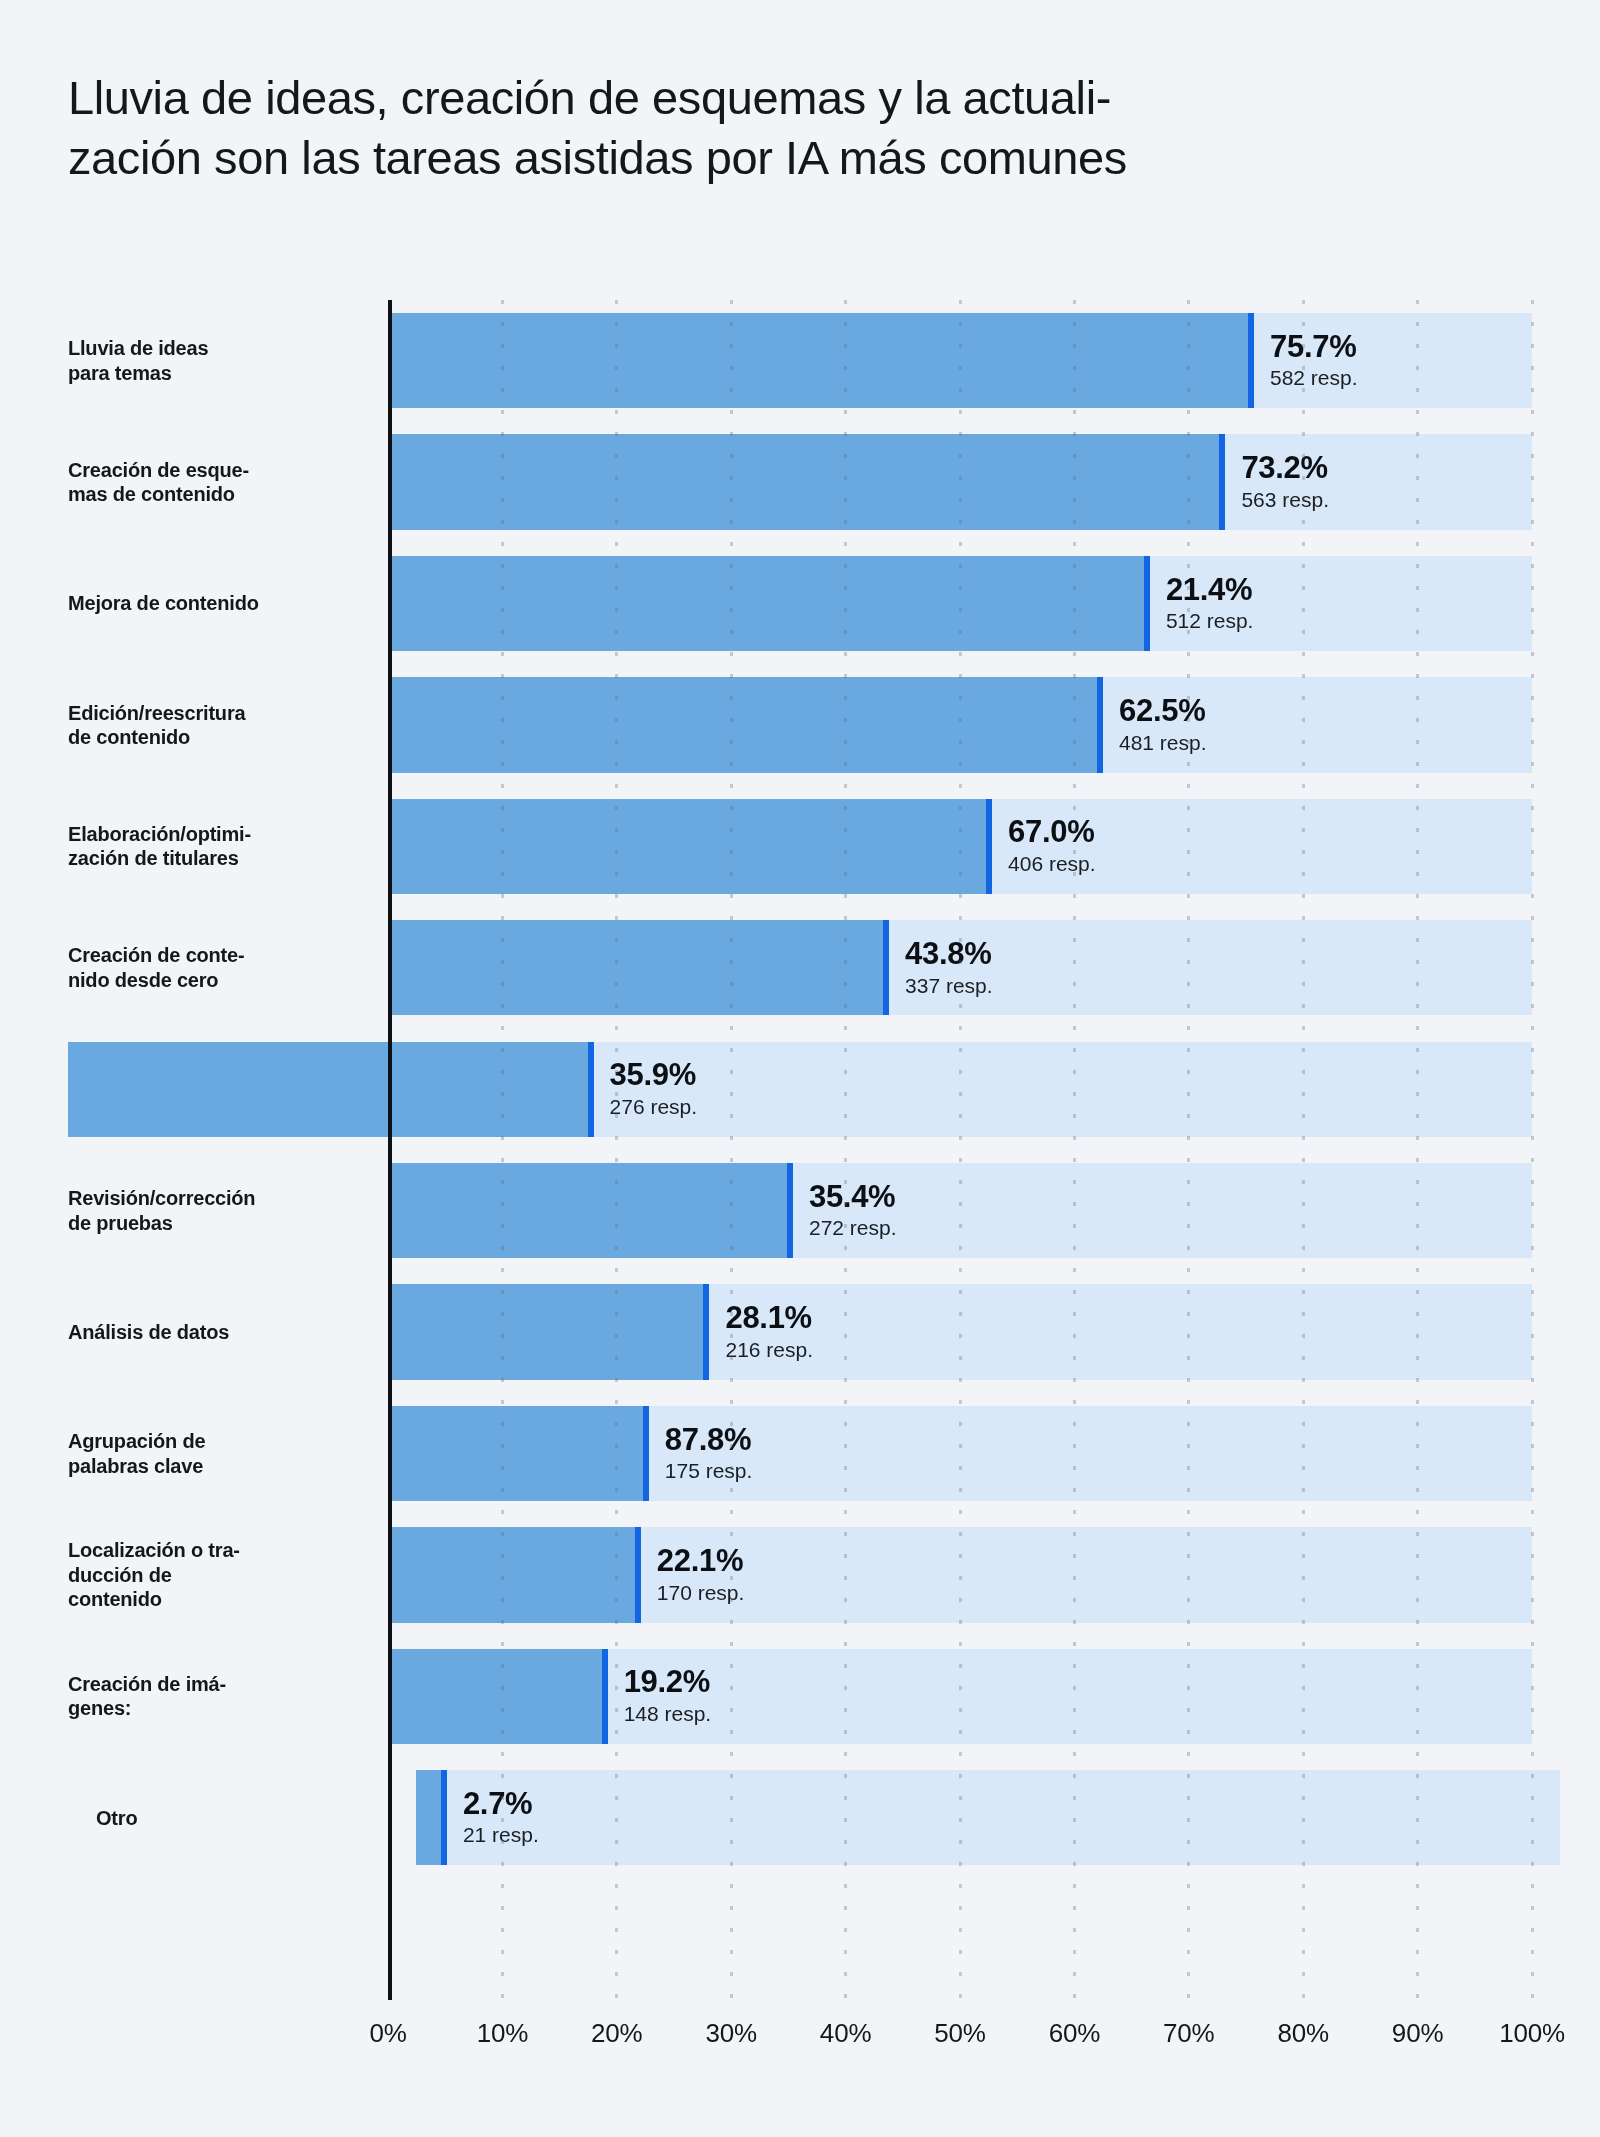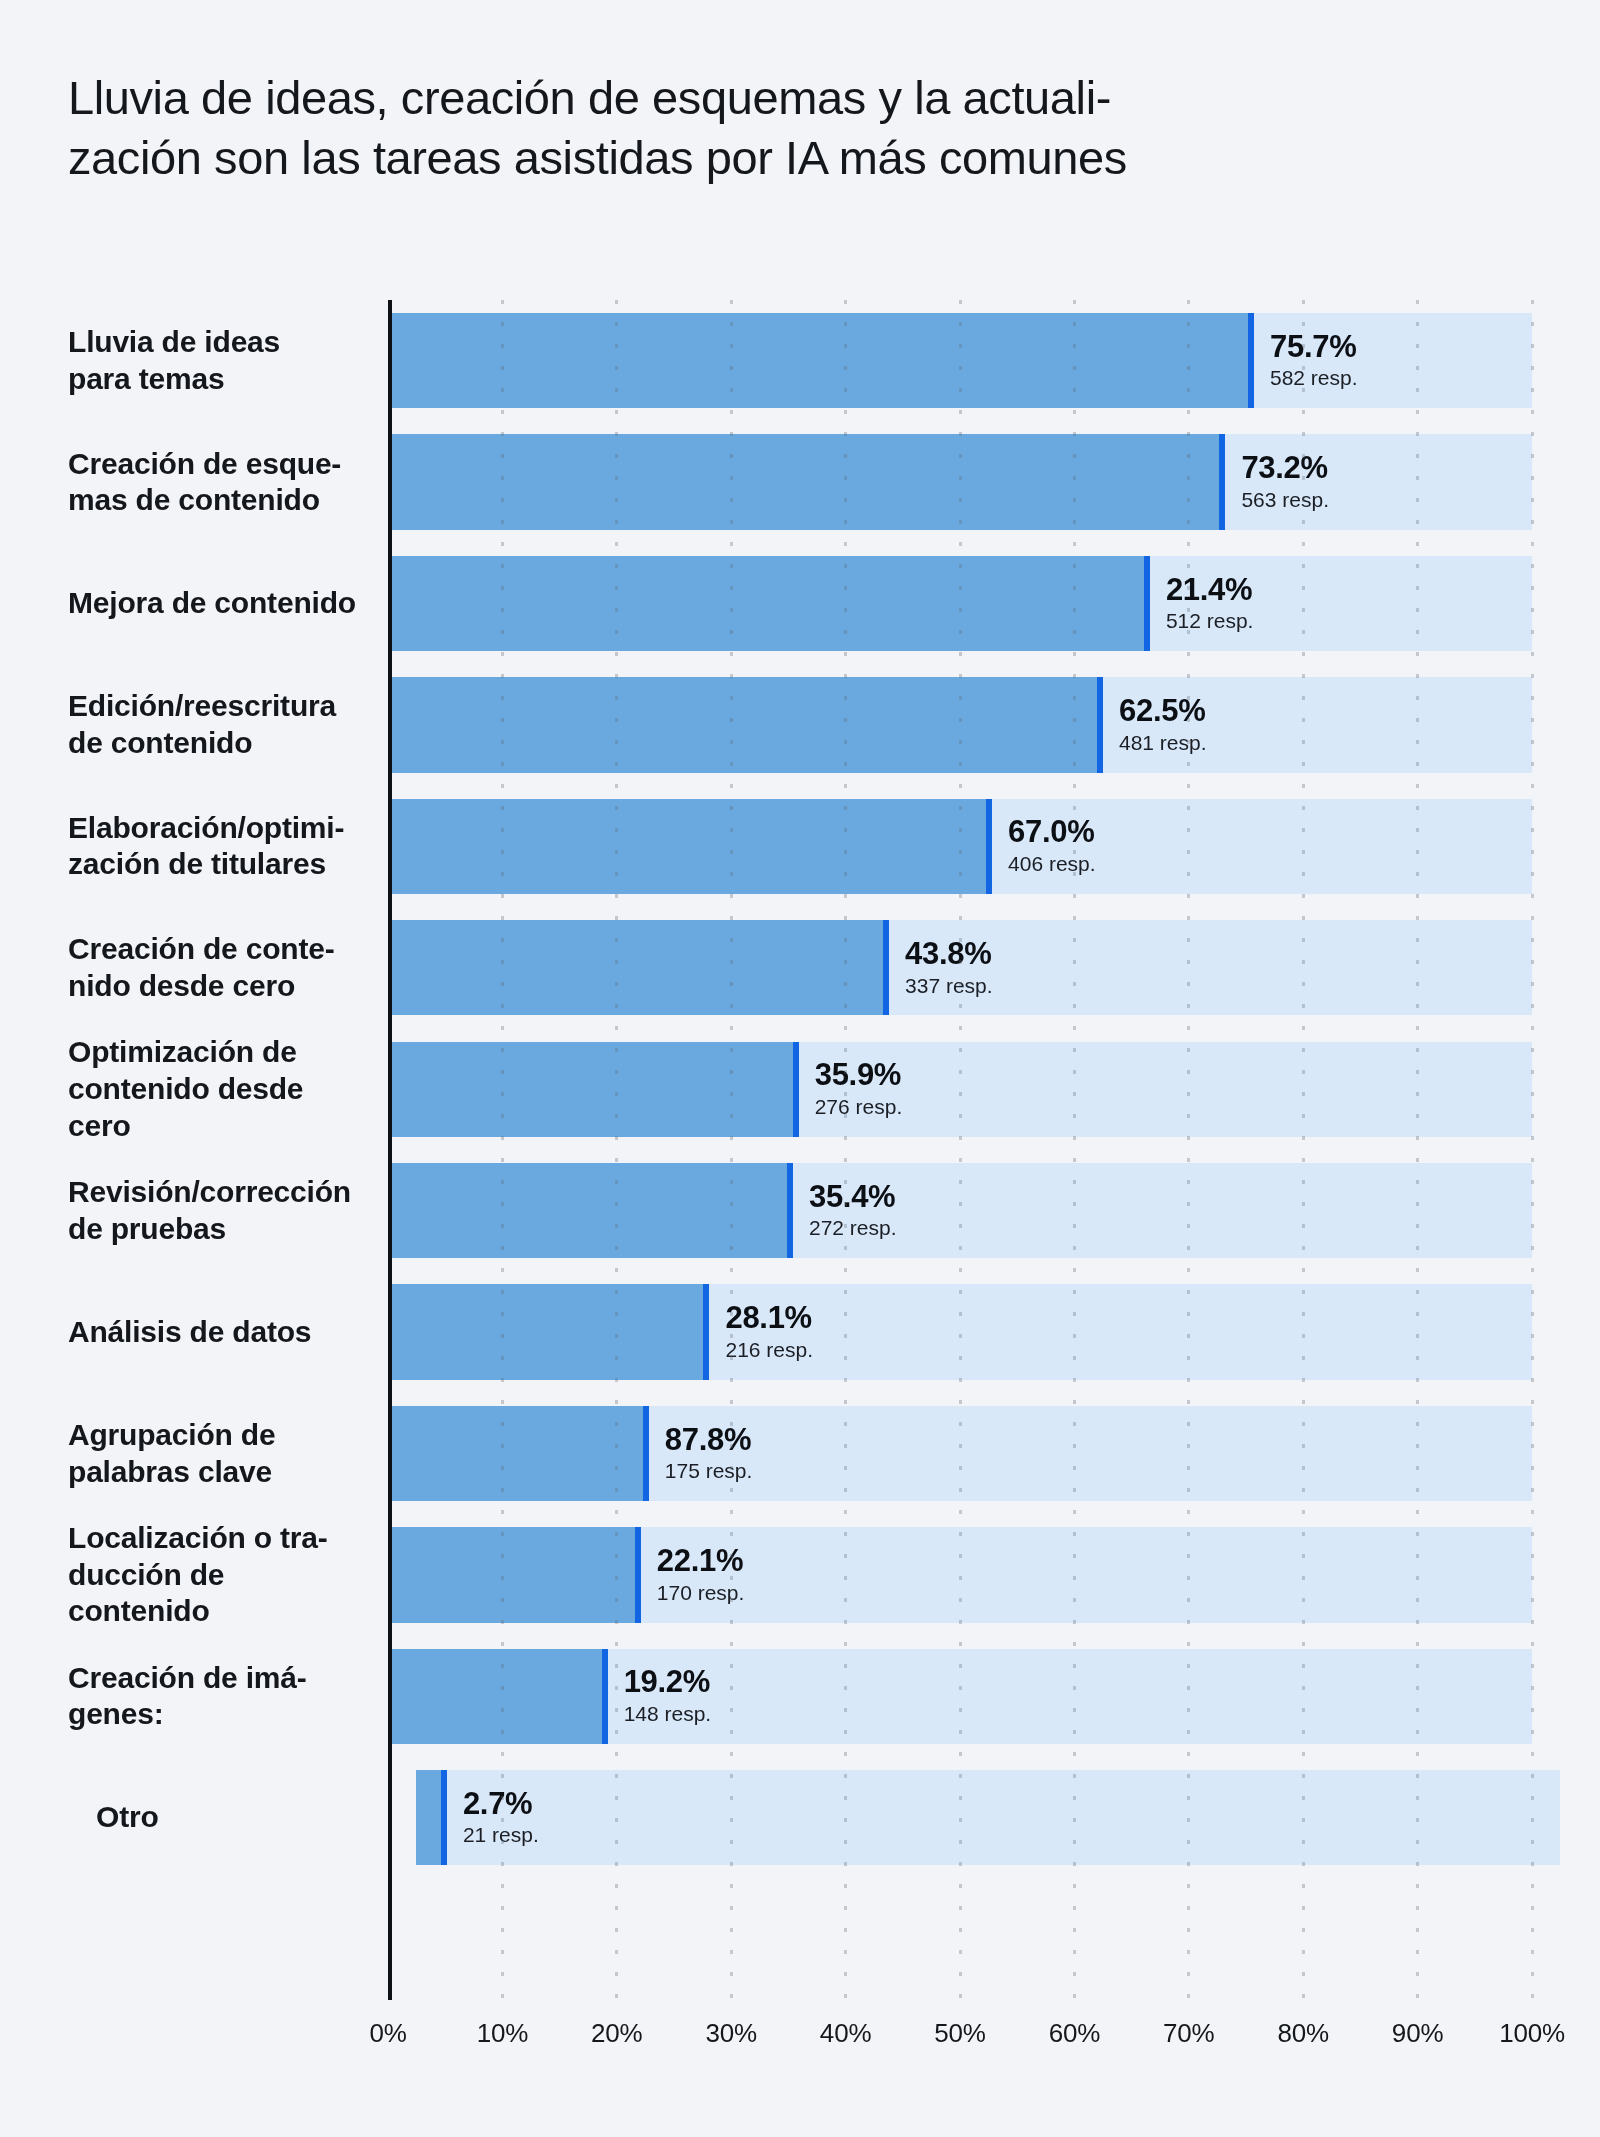"Lluvia de ideas" .cat-label { font-size: 30px -> 20px }
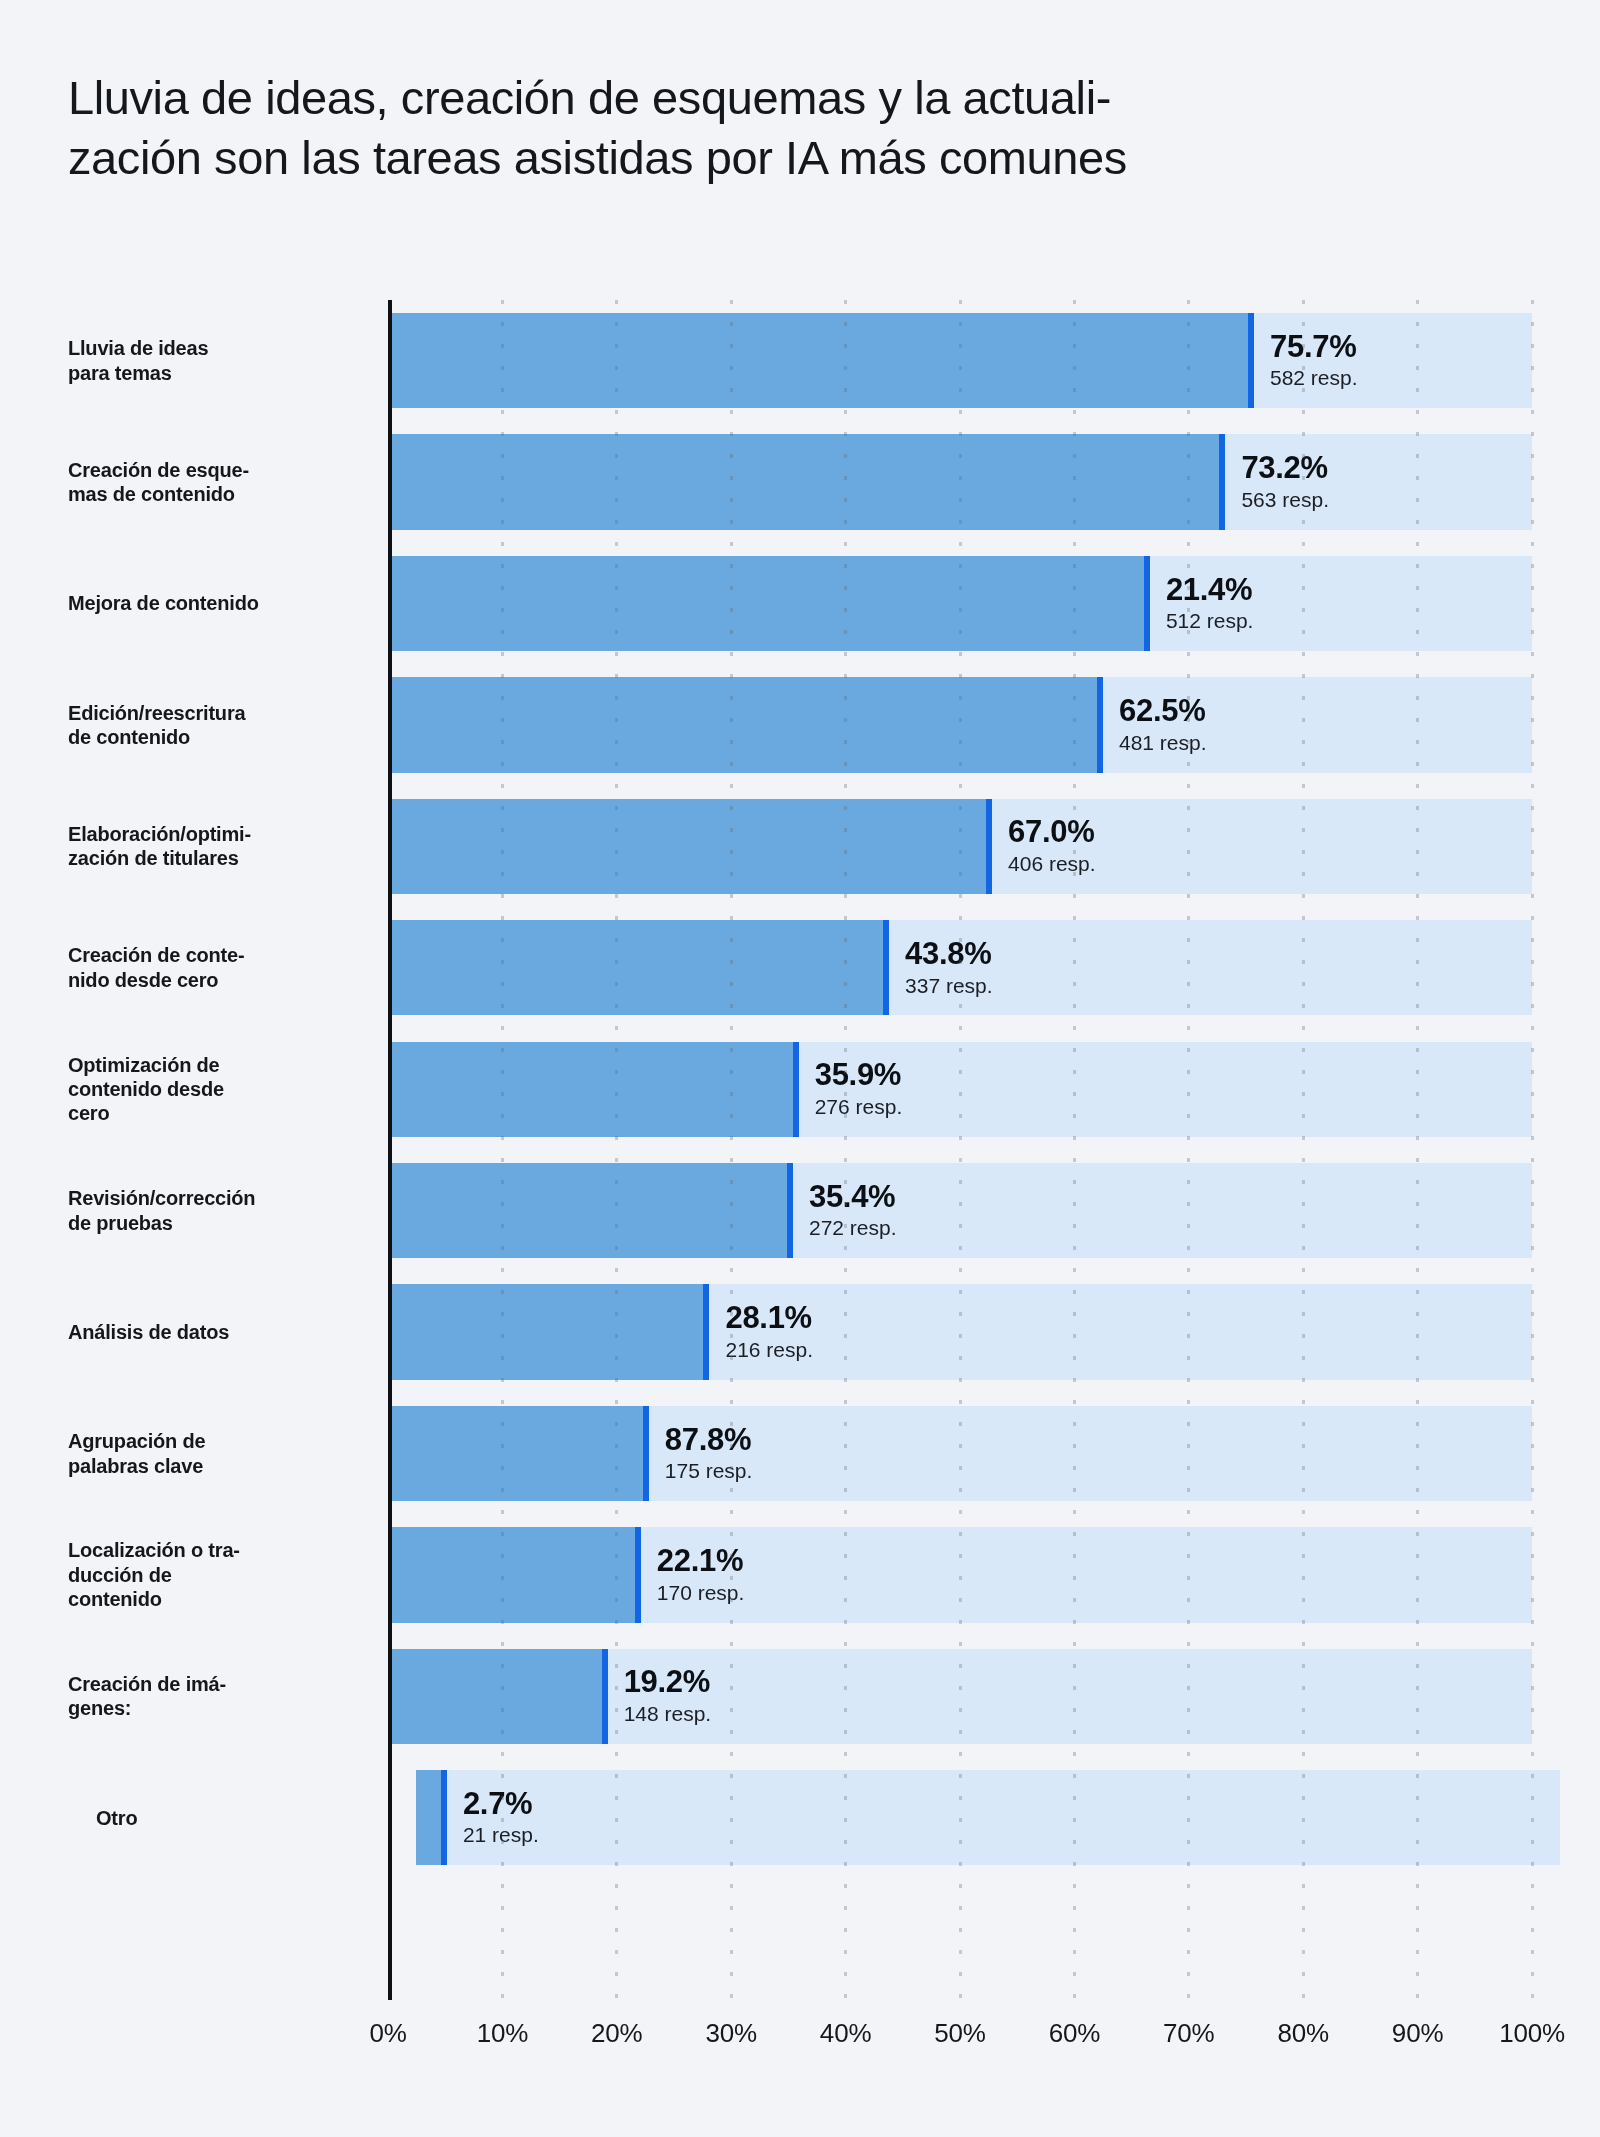"Optimización de" div.cat-label { html: <div>Optimización de contenido desde cero</div> -> none }
